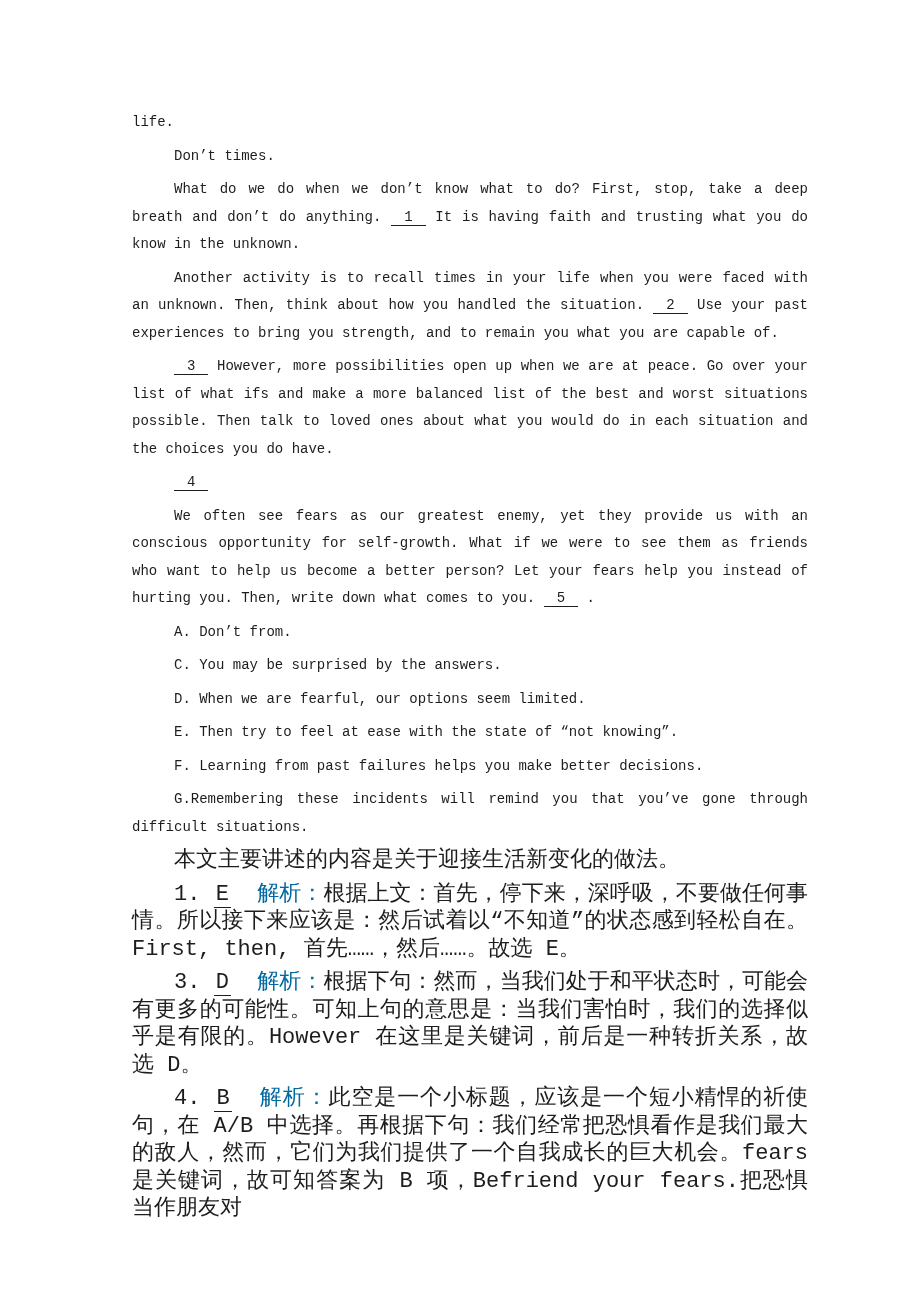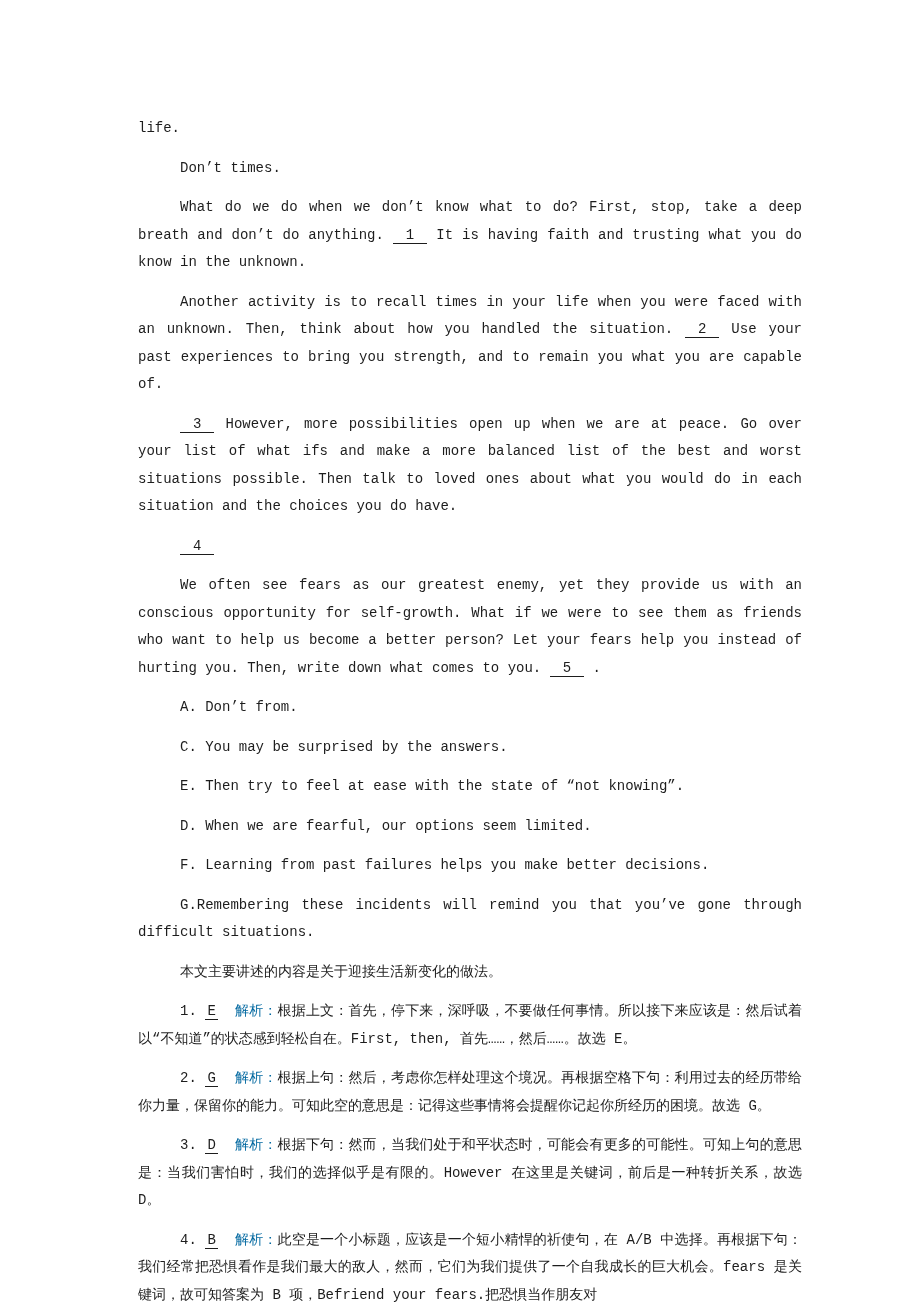"life." .para { margin: 12px -> 6px }
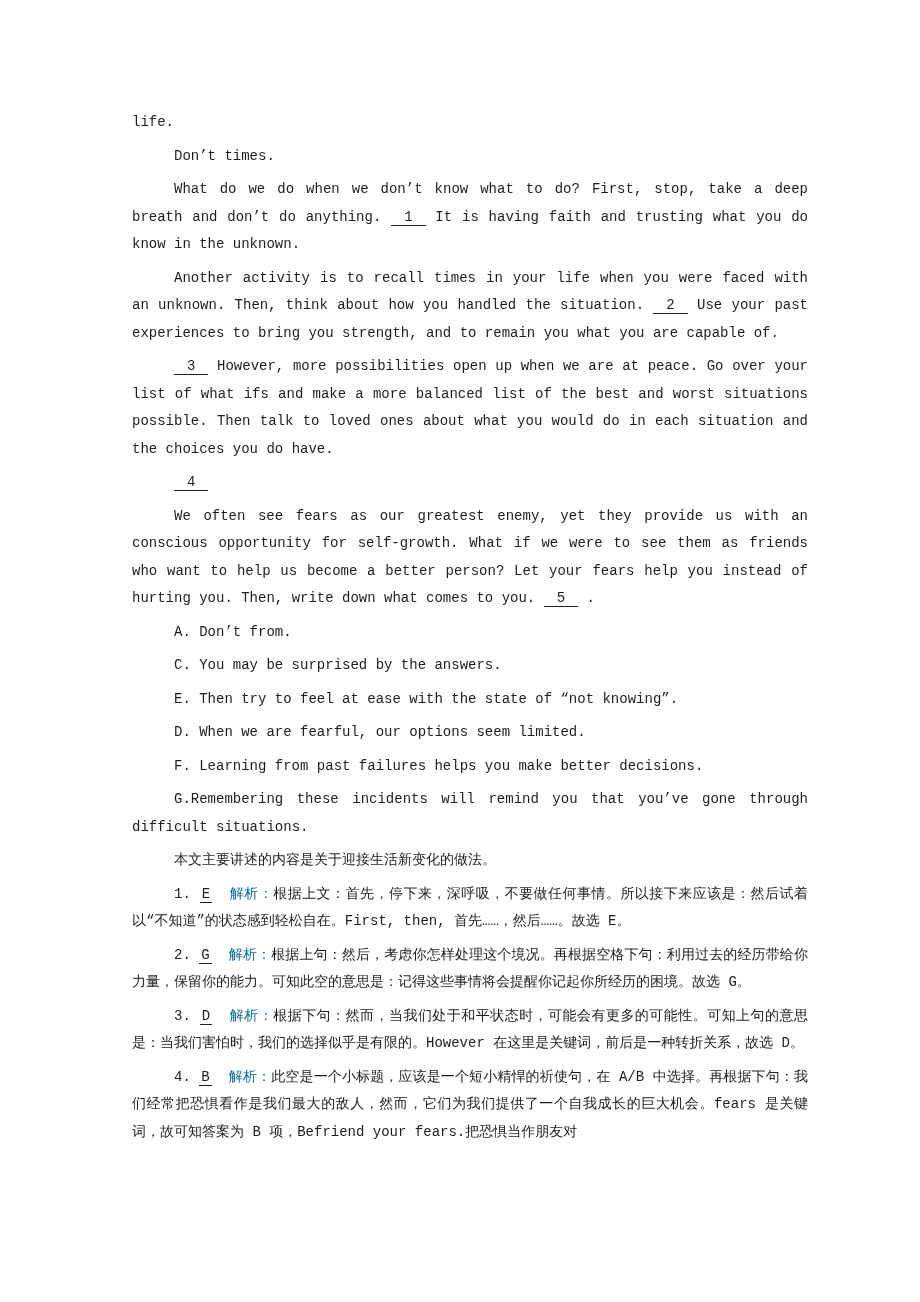"E. Then try to feel" p.para { order: before "D. When we are fearful," -> after "D. When we are fearful," }
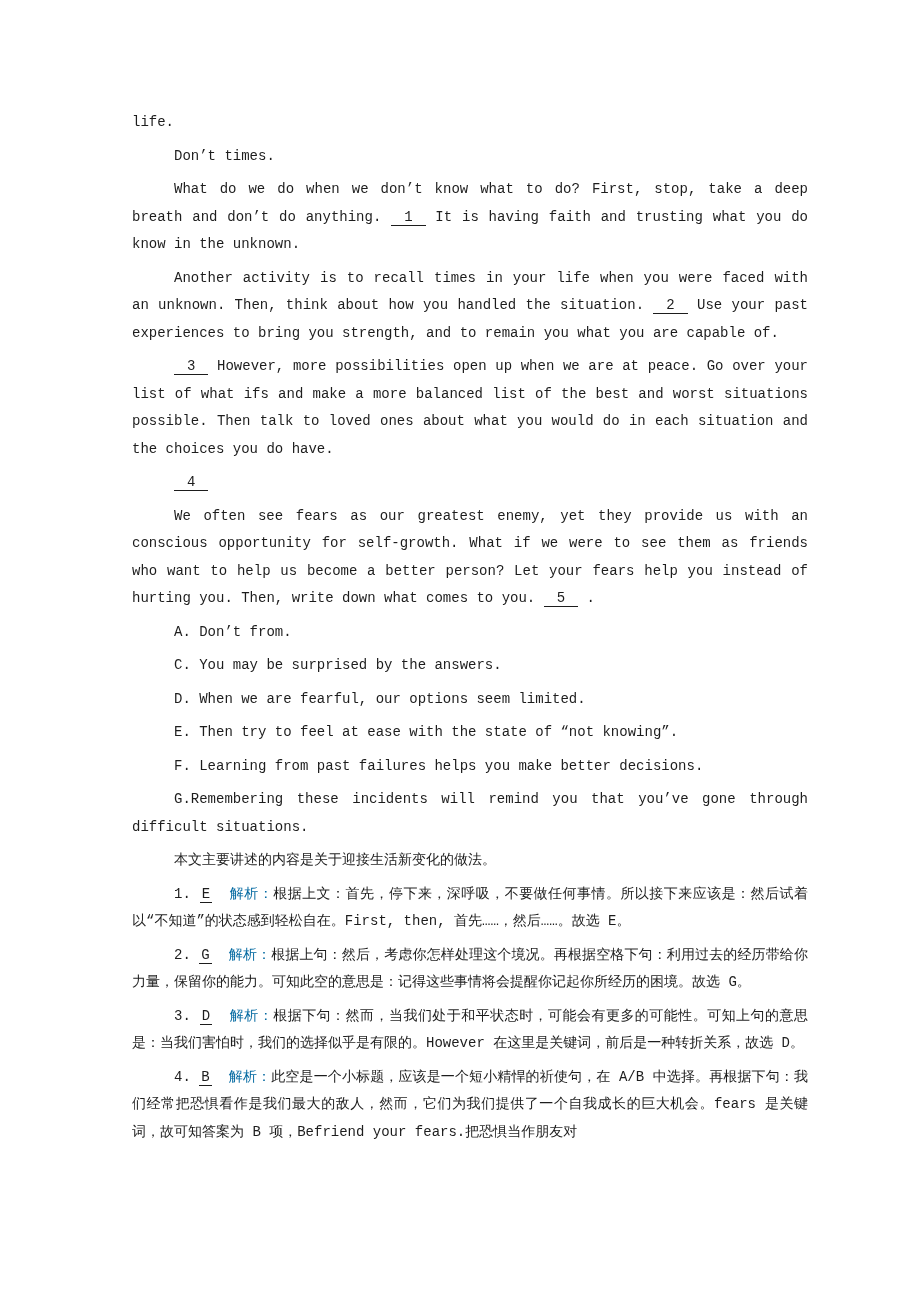"本文主要讲述的内容是关于迎接生活新变化的做法。" .para.cn { font-size: 14px -> 22px }
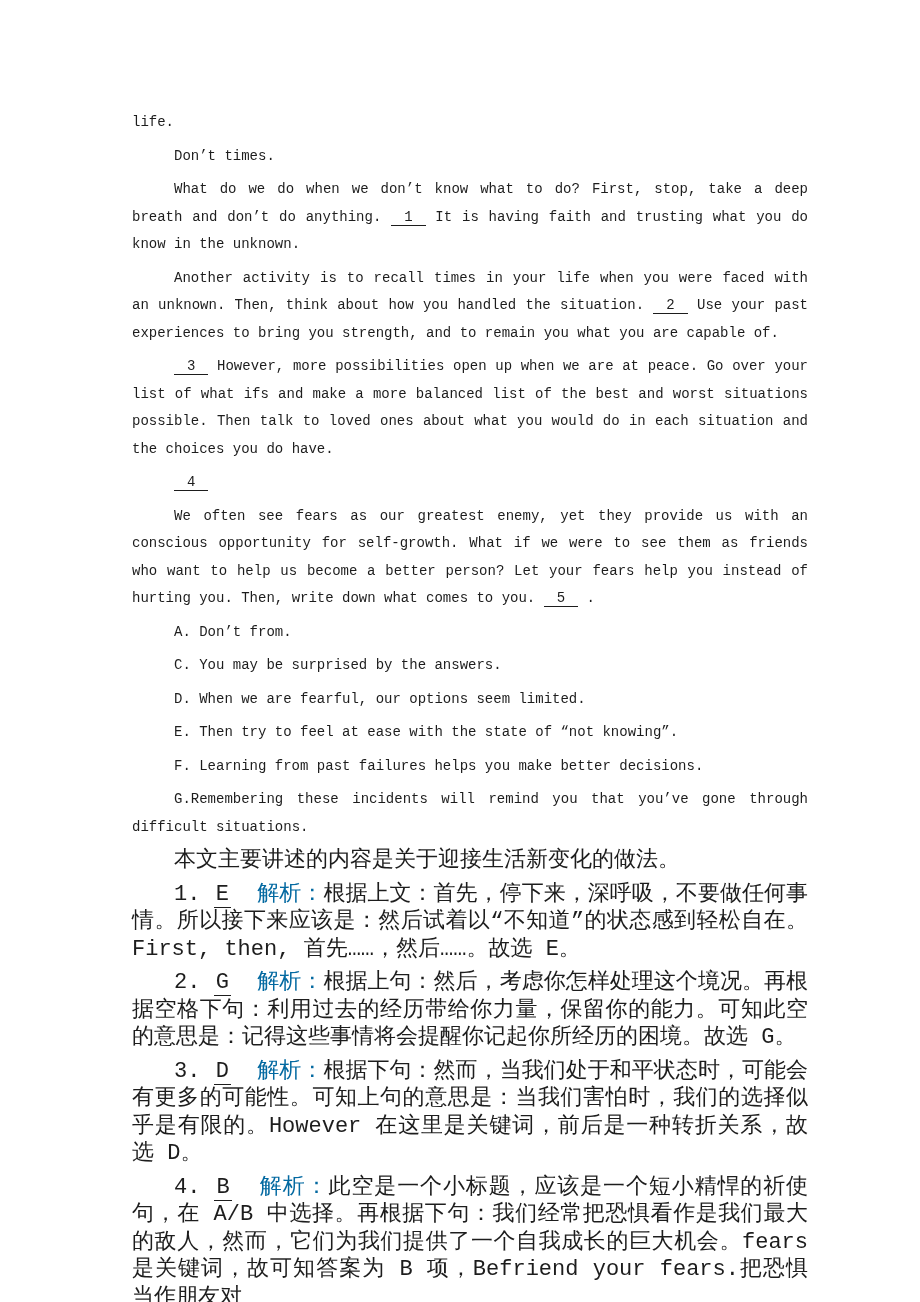"2. G" p.para { html: <p><span>2. </span><span>G</span><span>&nbsp; </span><span>解析：</span><span>根据上句：然后，考虑你怎样处理这个境况。再根据空格下句：利用过去的经历带给你力量，保留你的能力。可知此空的意思是：记得这些事情将会提醒你记起你所经历的困境。故选 G。</span></p> -> none }
